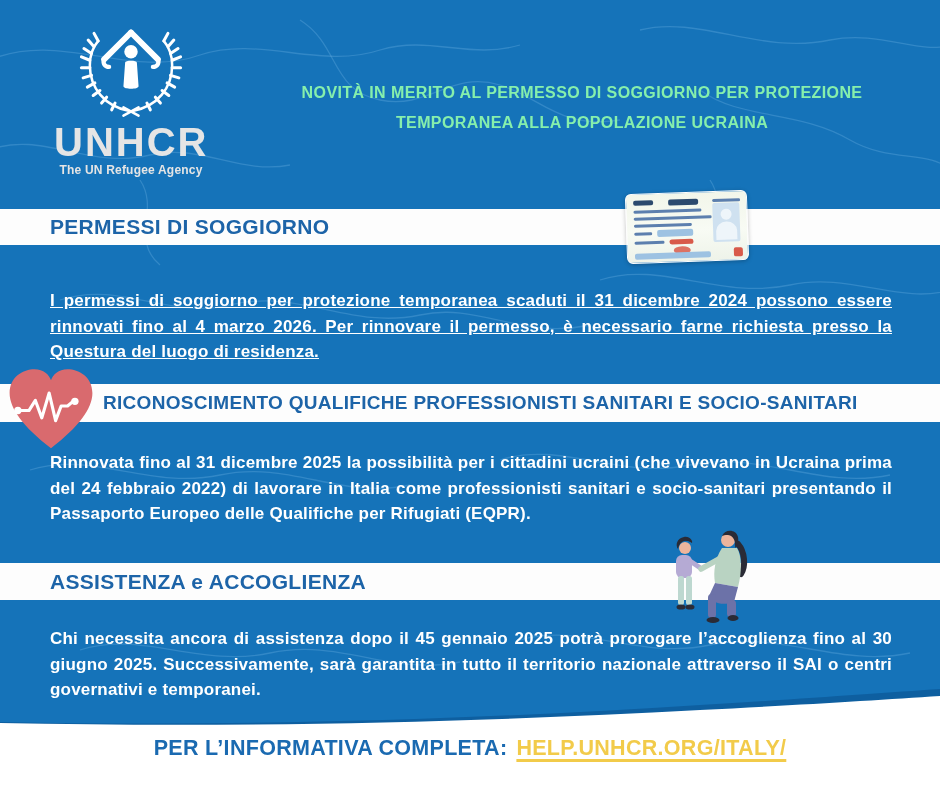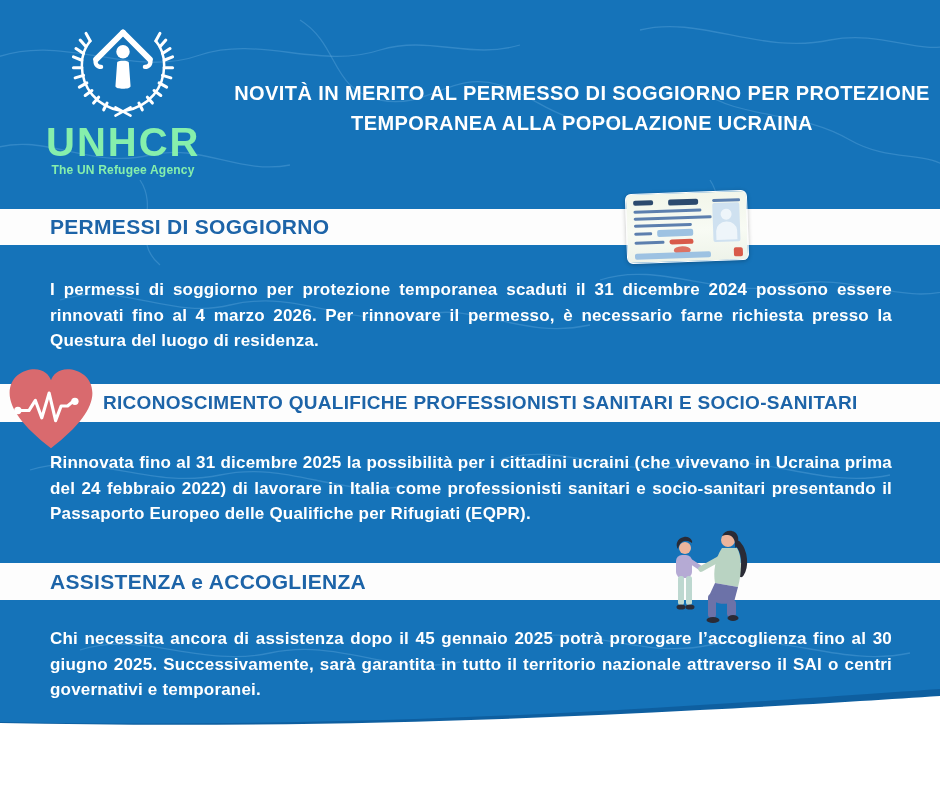"NOVITÀ IN MERITO AL PERMESSO" .title { color: #ffffff -> #86efac; font-size: 20px -> 16px }
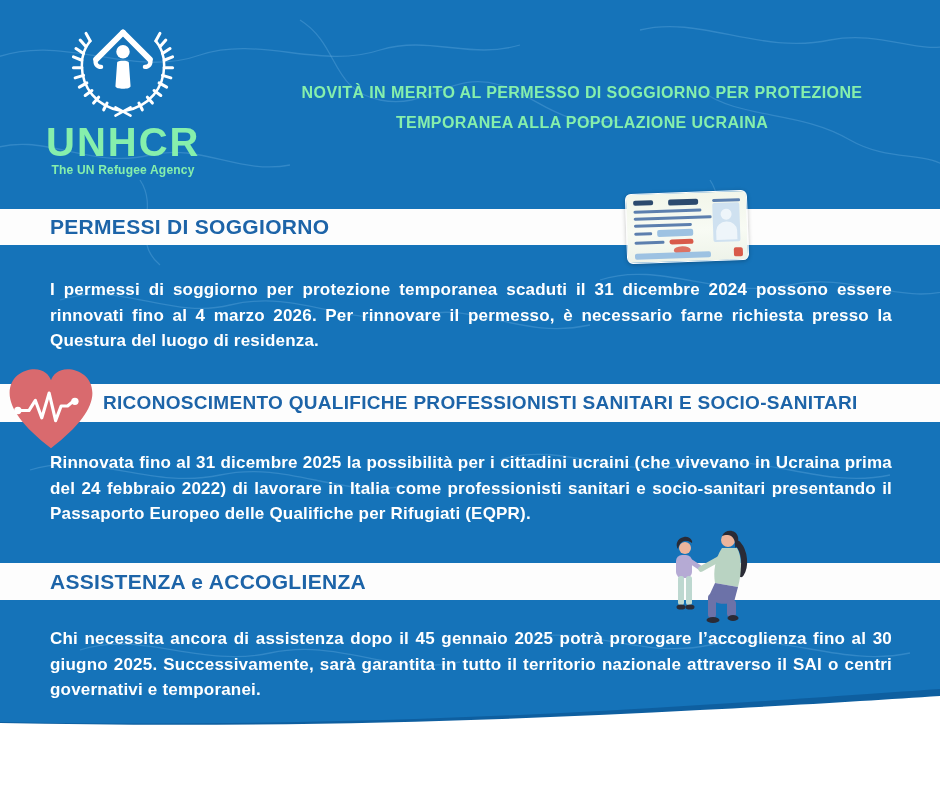"UNHCR" .logo { color: #86efac -> #e5e5e5; left: 46px -> 54px }
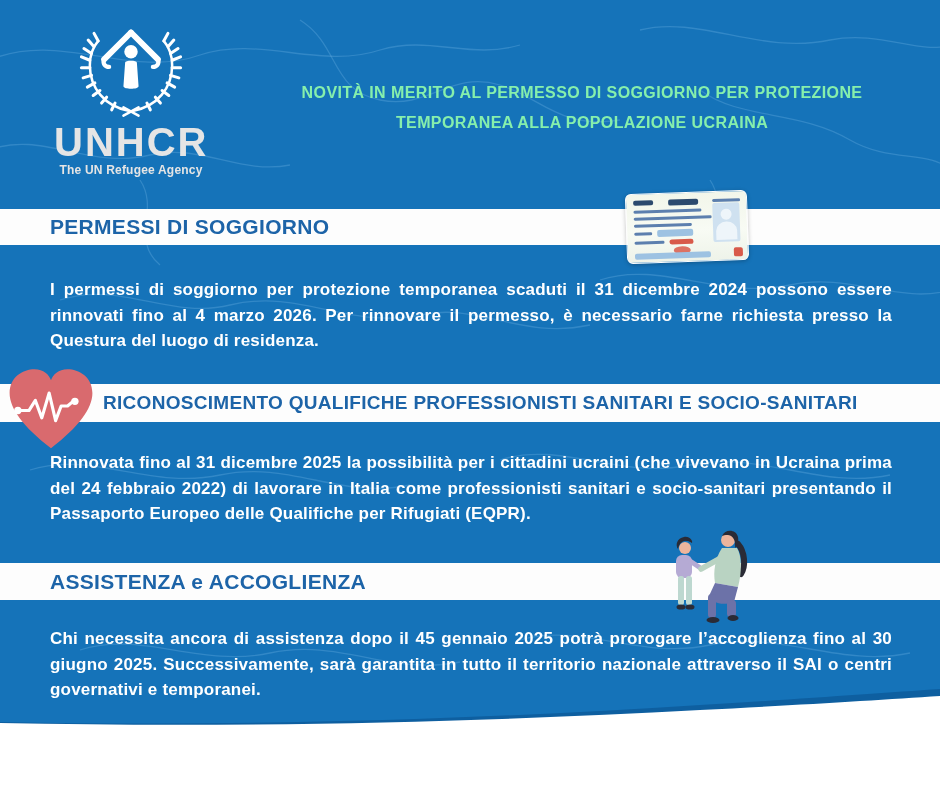"I permessi di soggiorno per" .body-1 { text-decoration: none -> underline; top: 277px -> 288px }
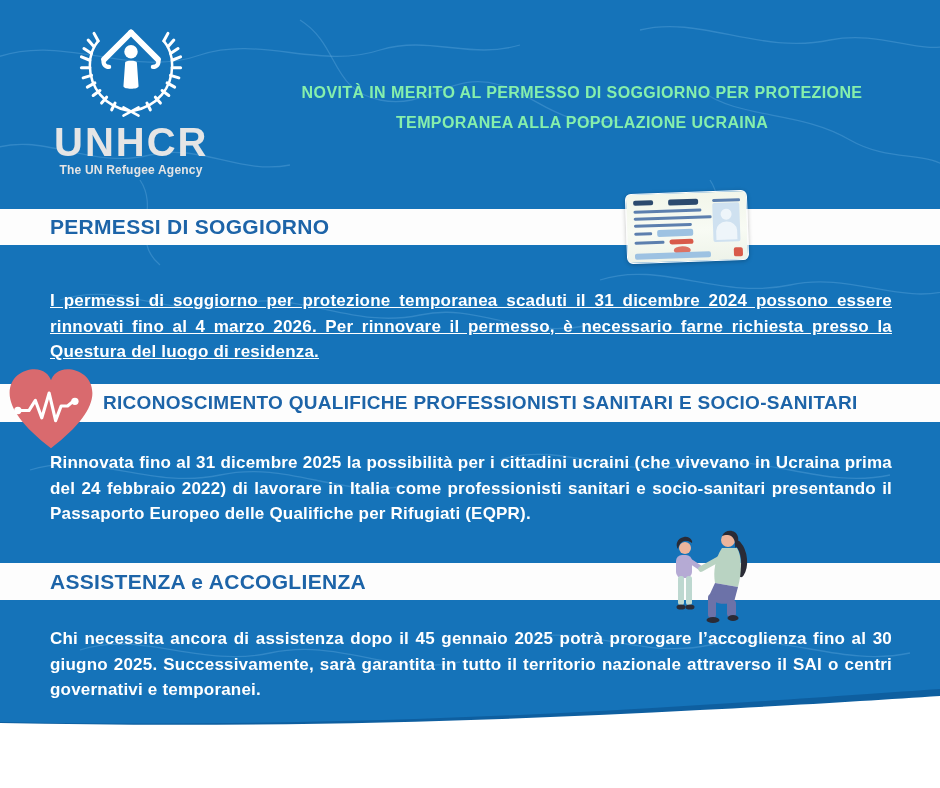"PER L’INFORMATIVA COMPLETA:" div.footer-line { html: none -> <div> <span>PER L’INFORMATIVA COMPLETA:</span><span>HELP.UNHCR.ORG/ITALY/</span> </div> }
